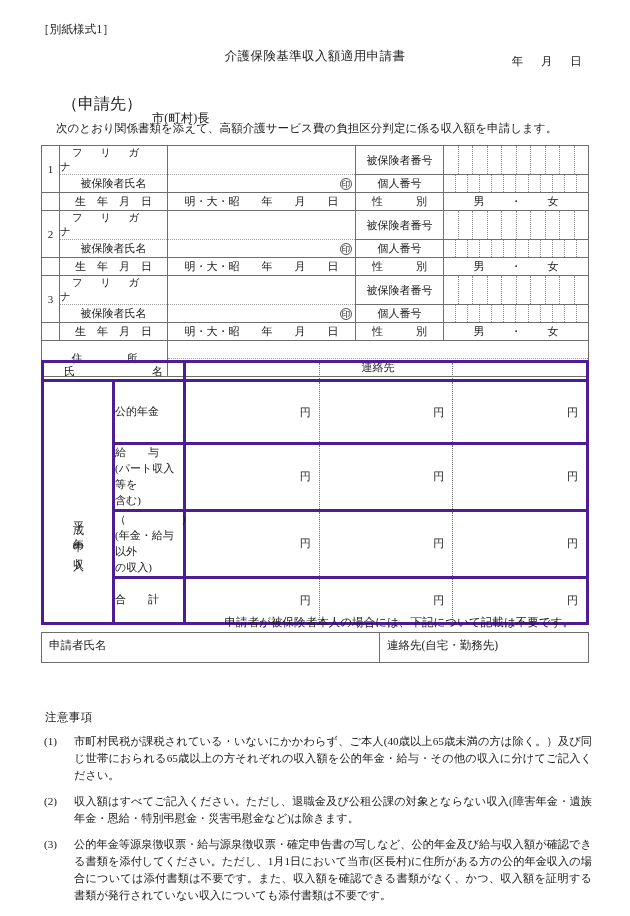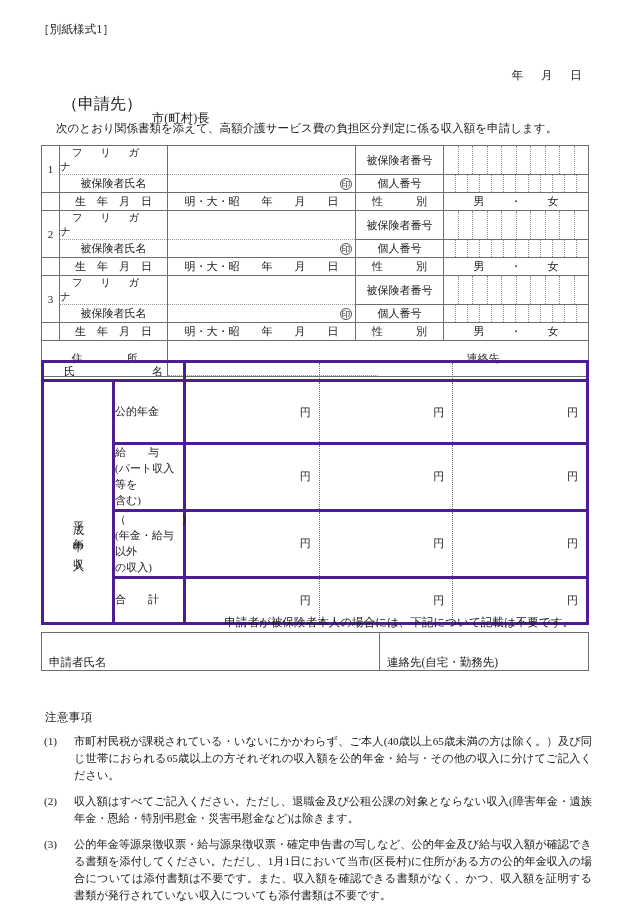"介護保険基準収入額適用申請書" div.doc-title { html: none -> <div>介護保険基準収入額適用申請書</div> }
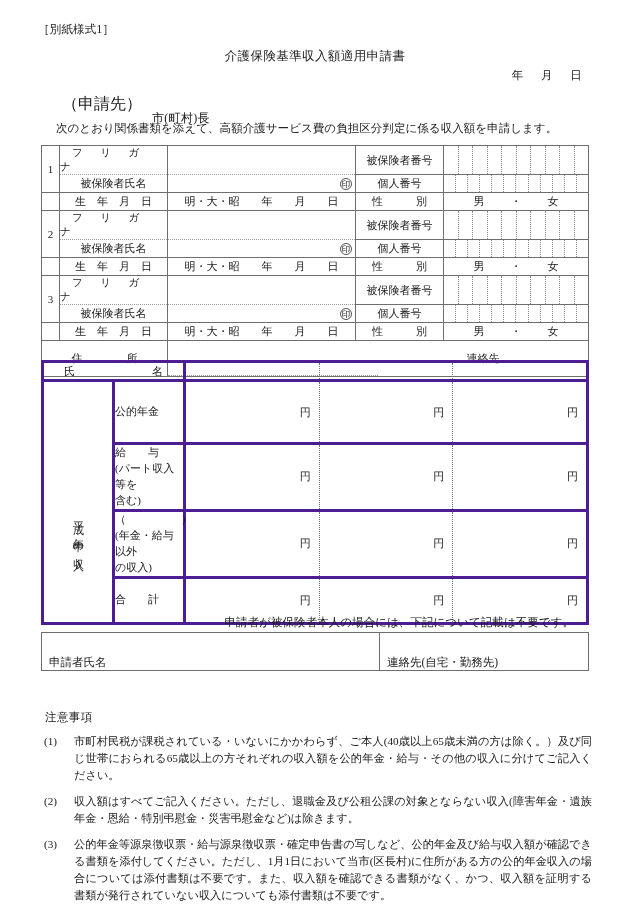"年 月 日" .date-line { top: 68px -> 54px }
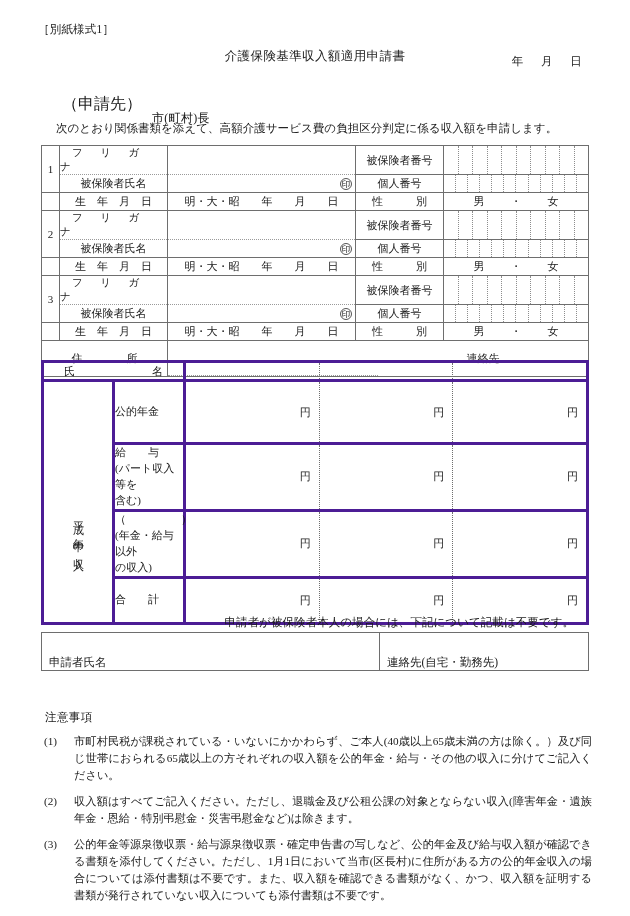"連絡先" div { flex-direction: row -> column }
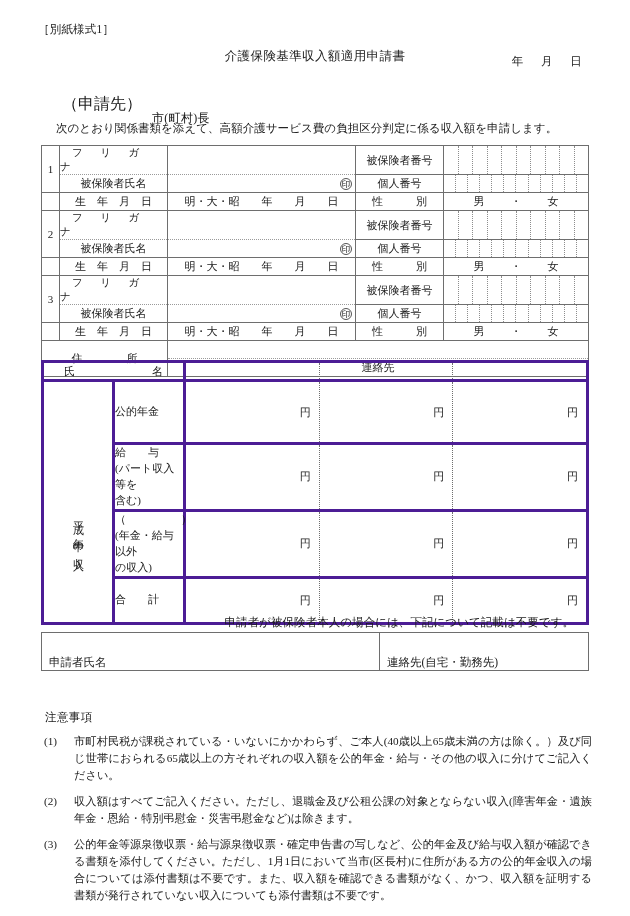"申請者氏名" #tbl-applicant td { padding-top: 22px -> 5px }
